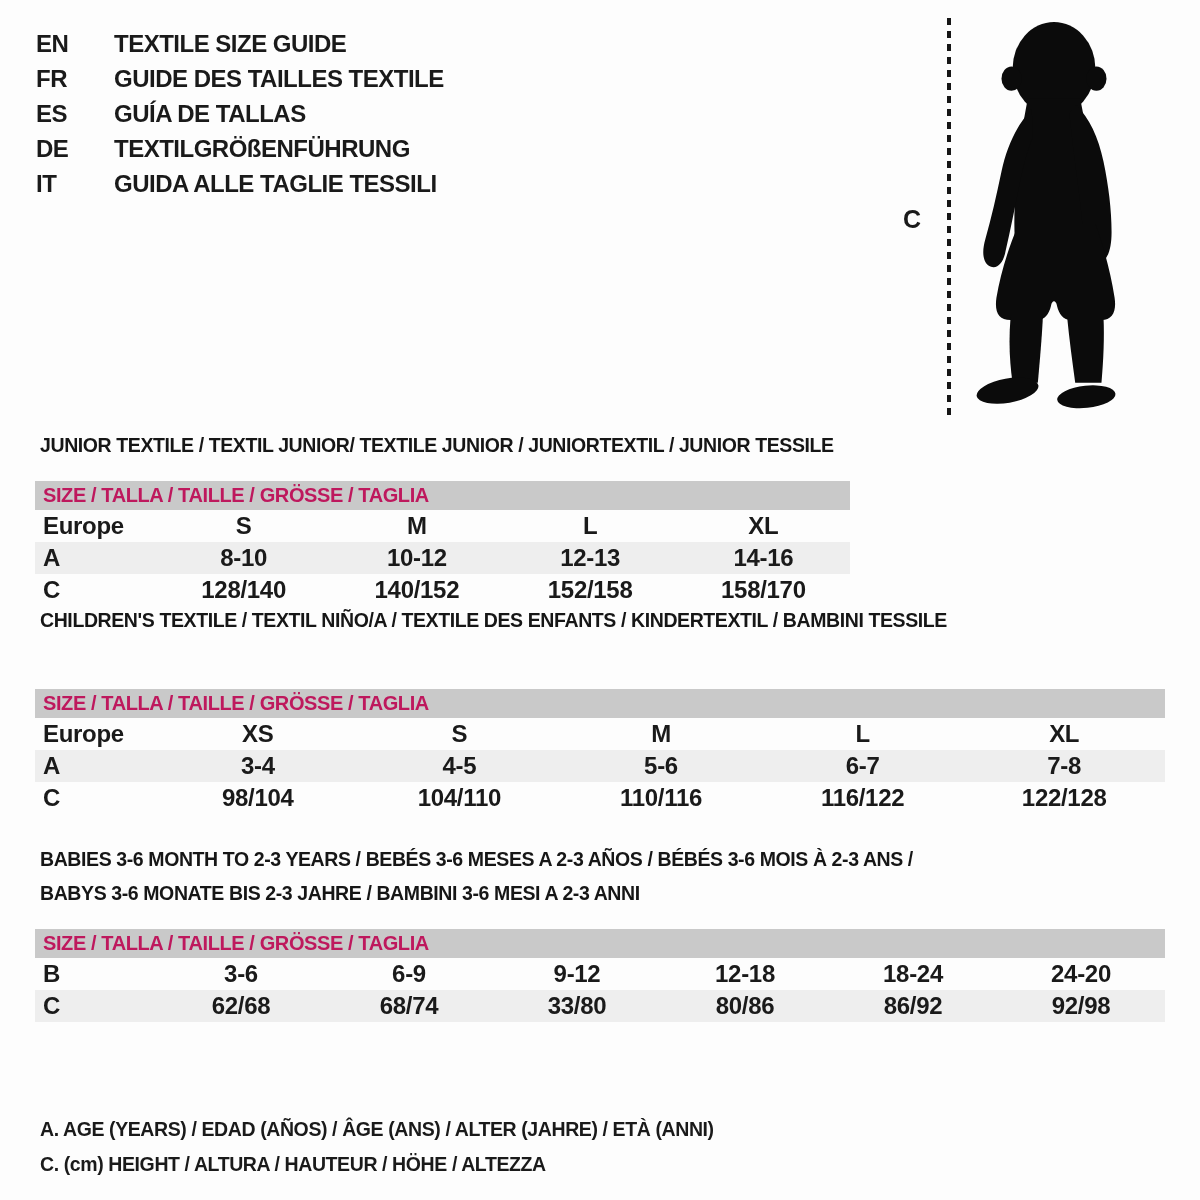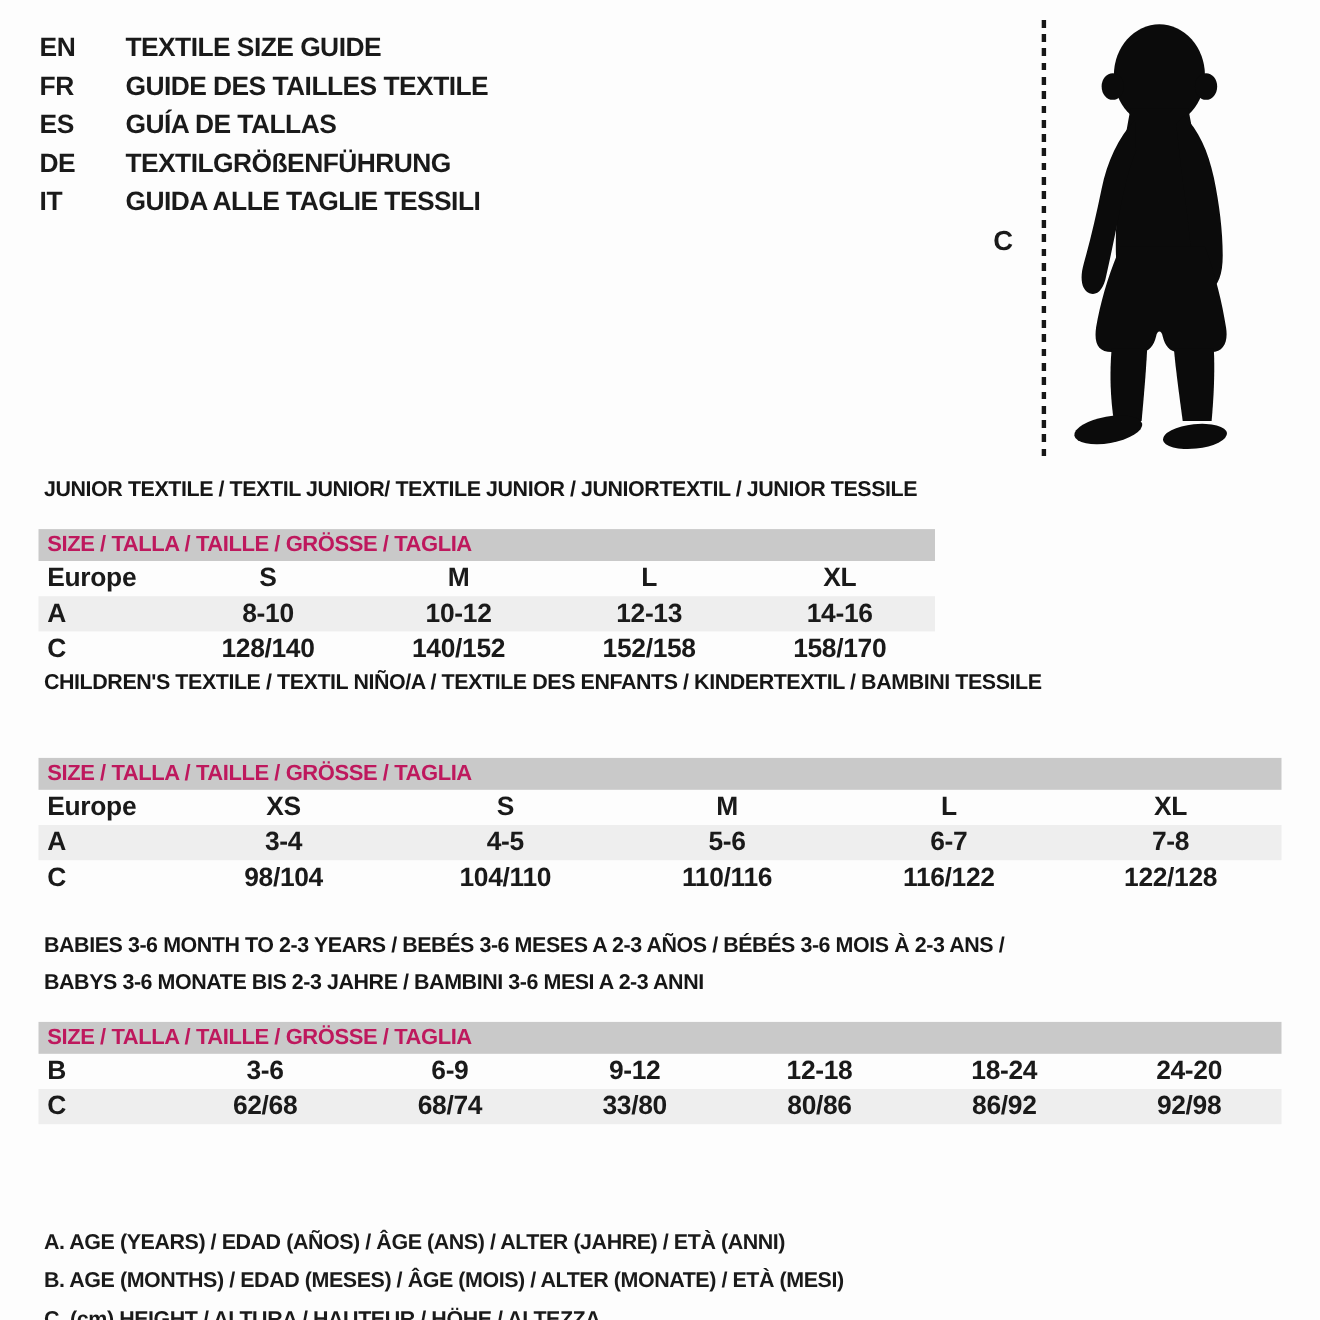"B. AGE (MONTHS) / EDAD" div.legend-line { html: <div>B. AGE (MONTHS) / EDAD (MESES) / ÂGE (MOIS) / ALTER (MONATE) / ETÀ (MESI)</div> -> none }
